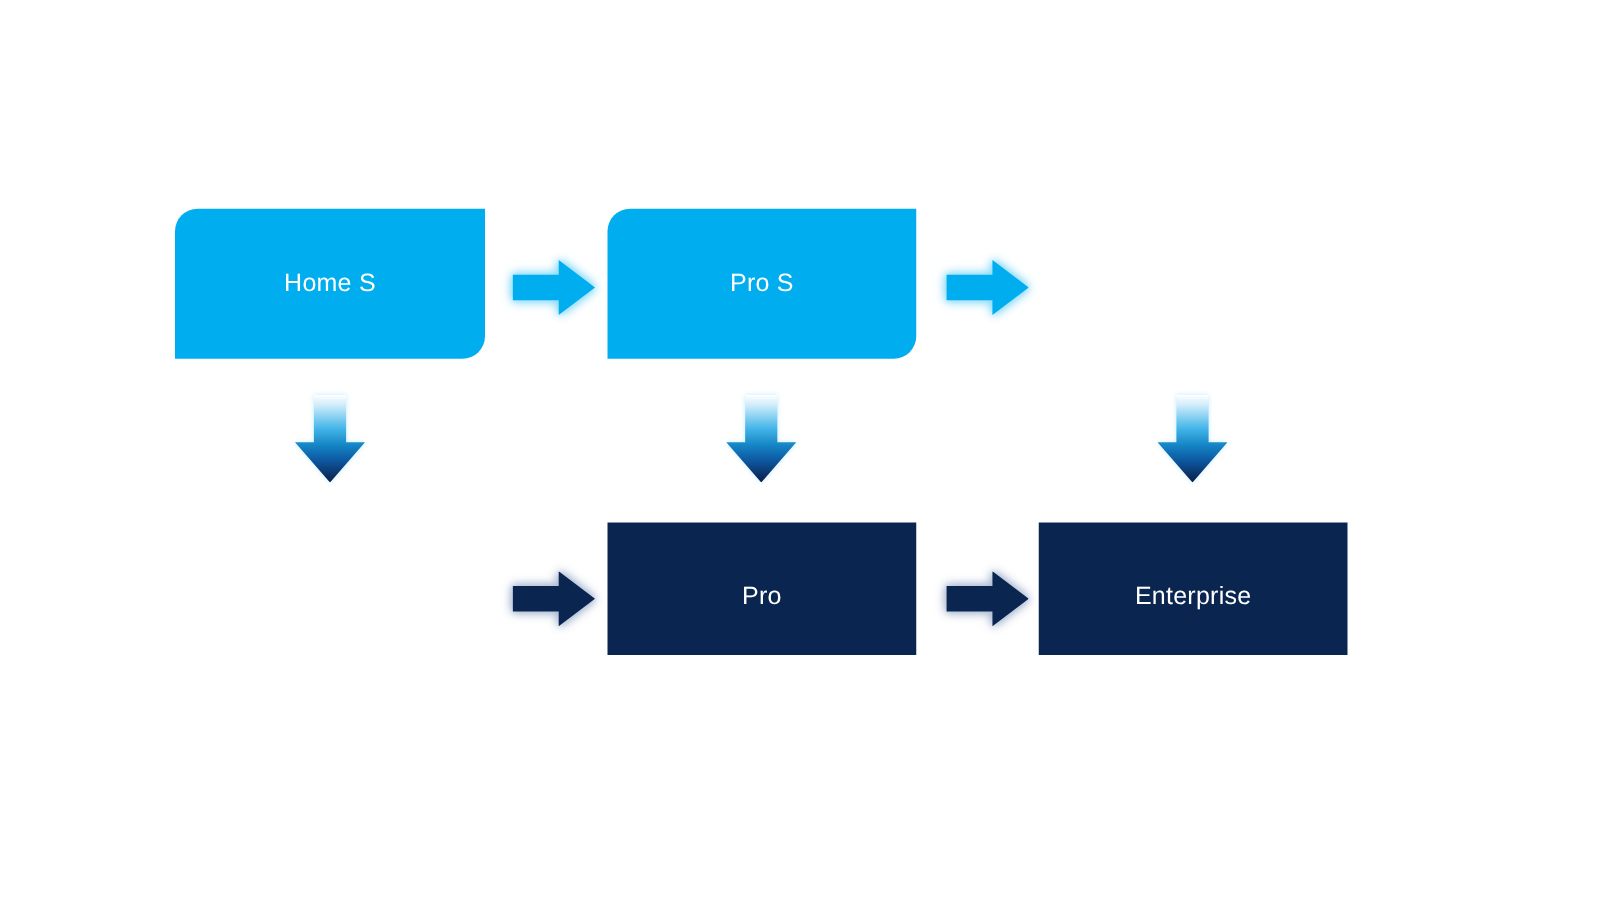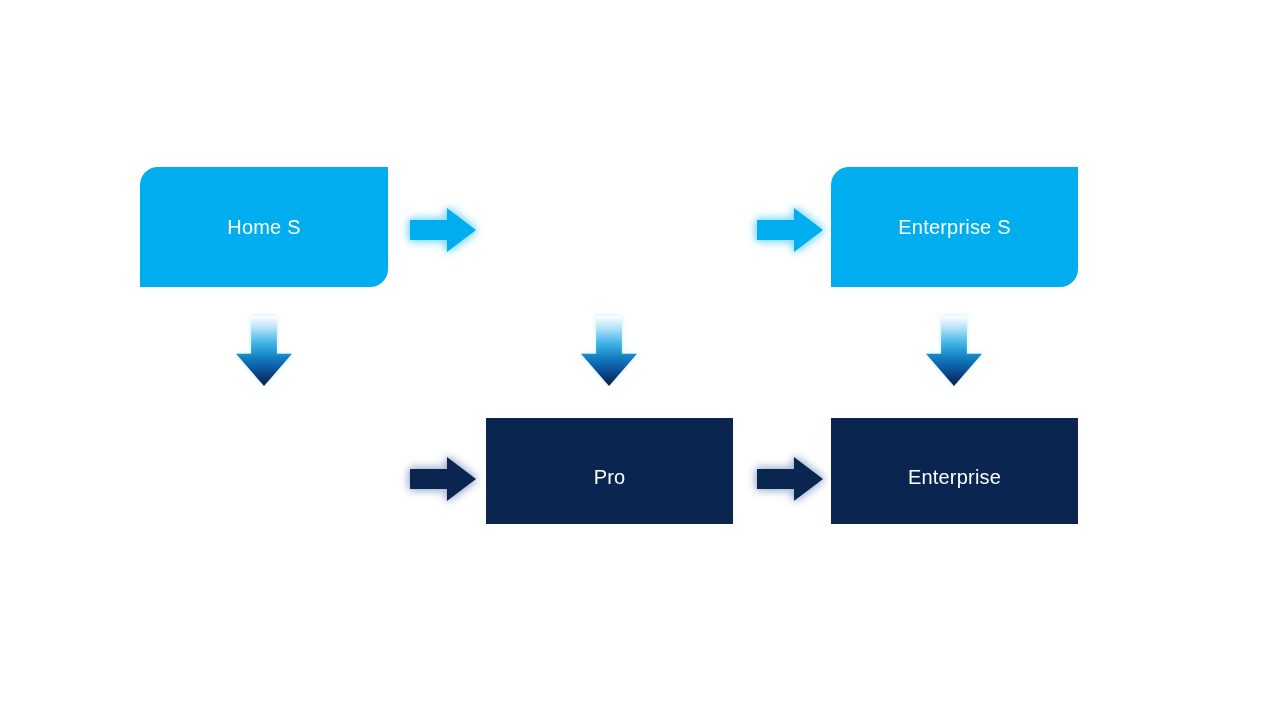"Pro S" div.box { html: none -> <div> <span>Pro S</span> </div> }
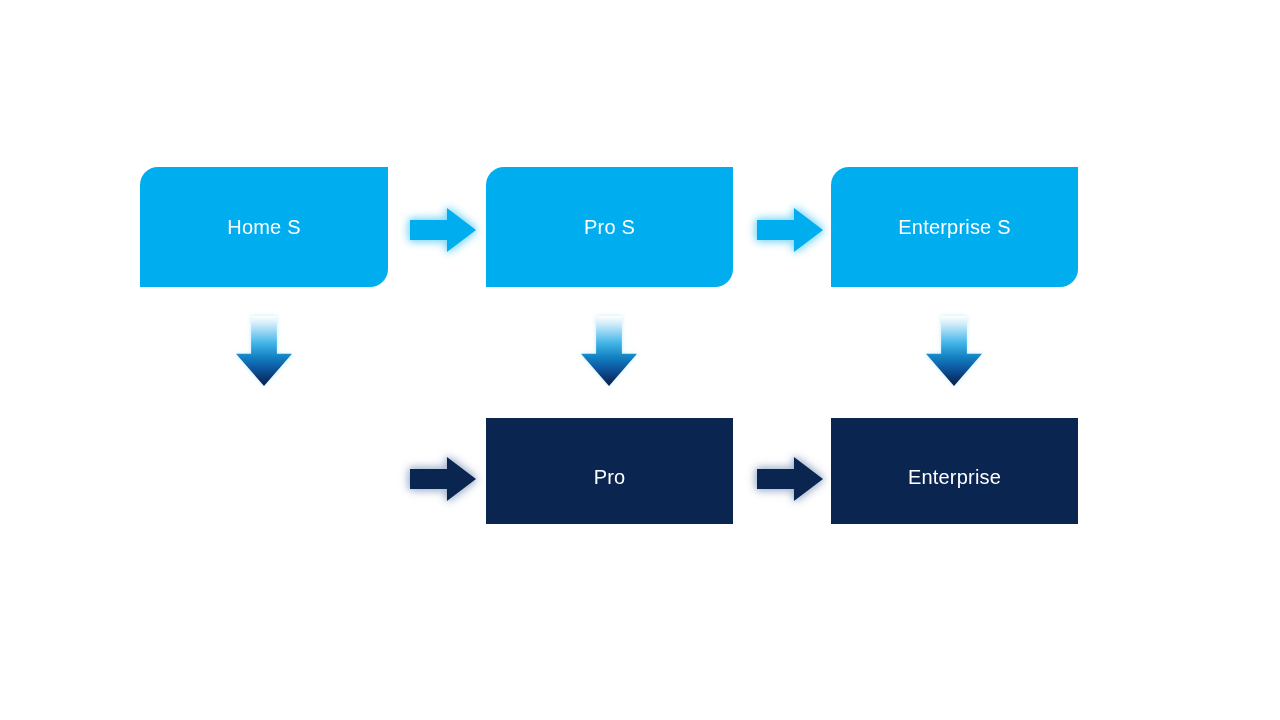"Enterprise S" div.box { html: <div> <span>Enterprise S</span> </div> -> none }
